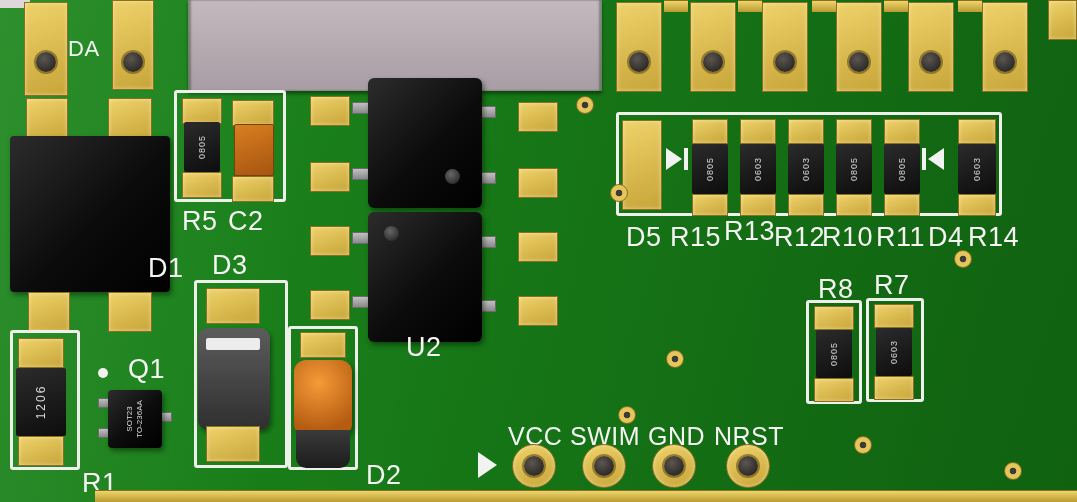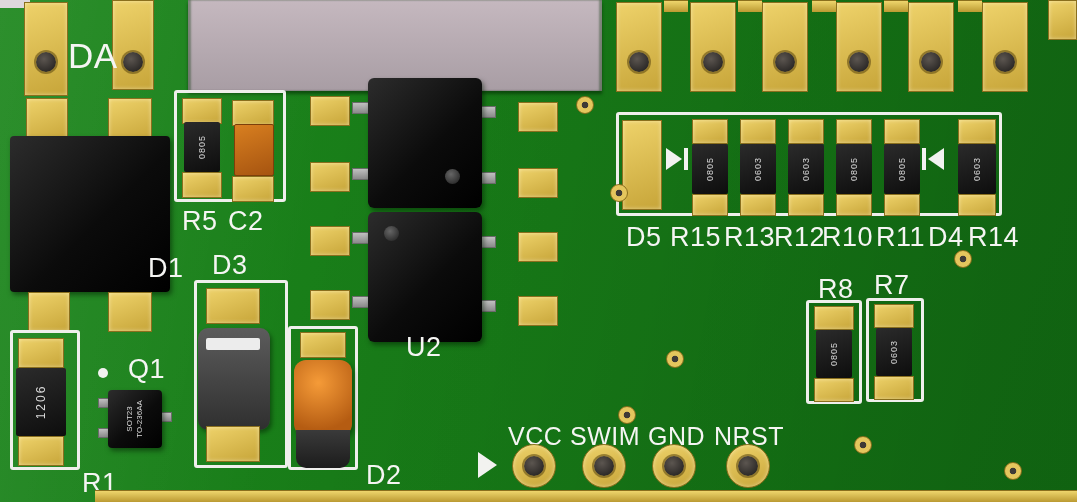"DA" div.sklabel { font-size: 35px -> 22px }
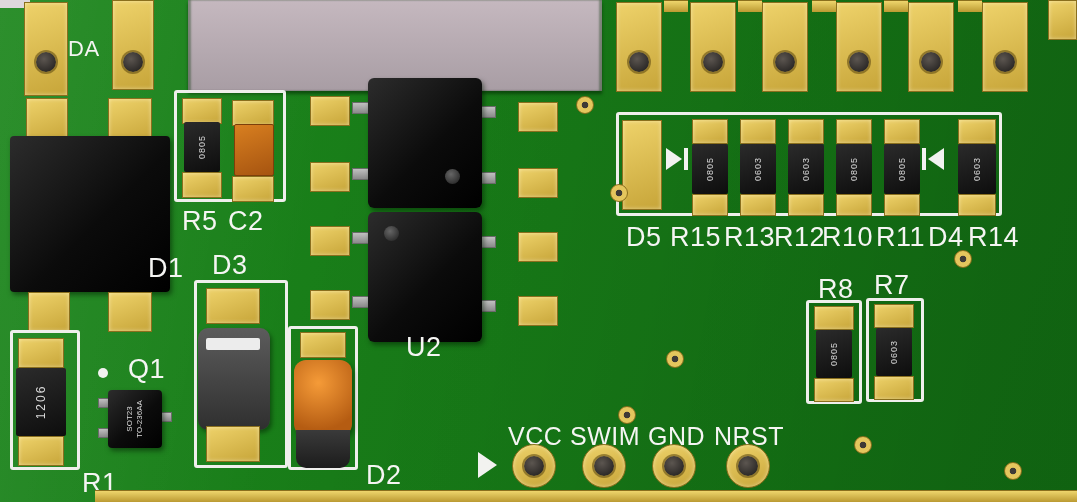"R13" div.sklabel { top: 222px -> 216px }
